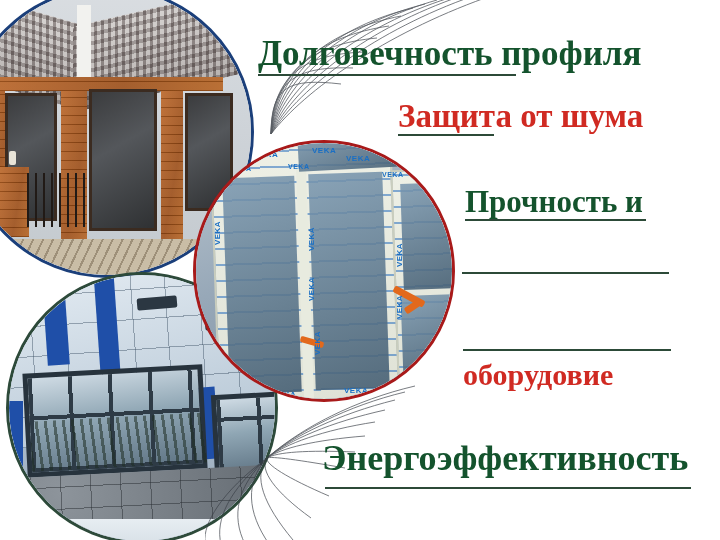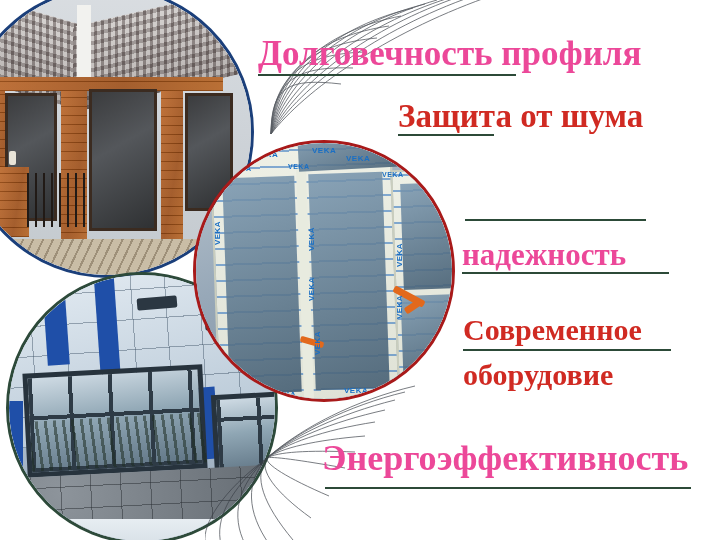"Долговечность профиля" .navy { color: #ec4899 -> #14532d }
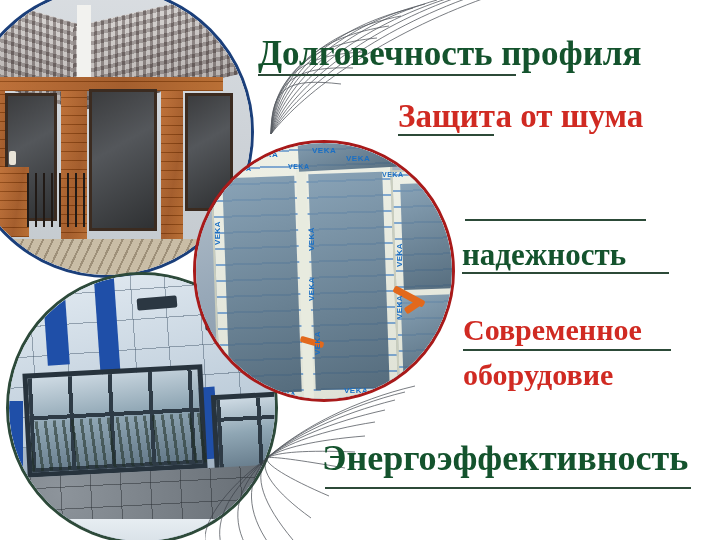"Прочность и" div.headline { html: none -> <div>Прочность и</div> }
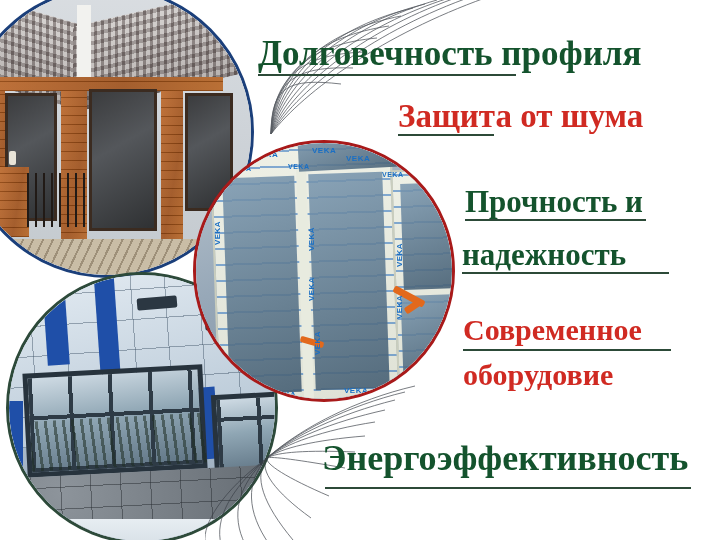"надежность" div.headline { html: <div>надежность</div> -> none }
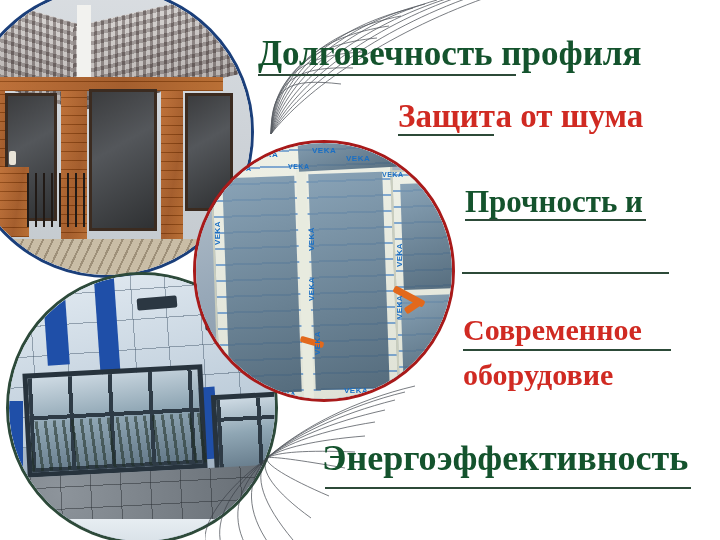"Современное" div.headline { html: <div>Современное</div> -> none }
